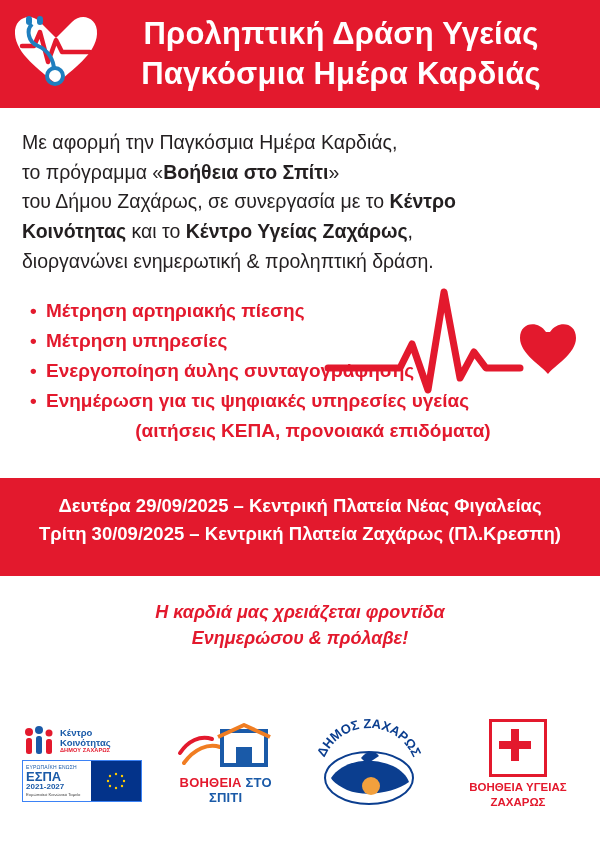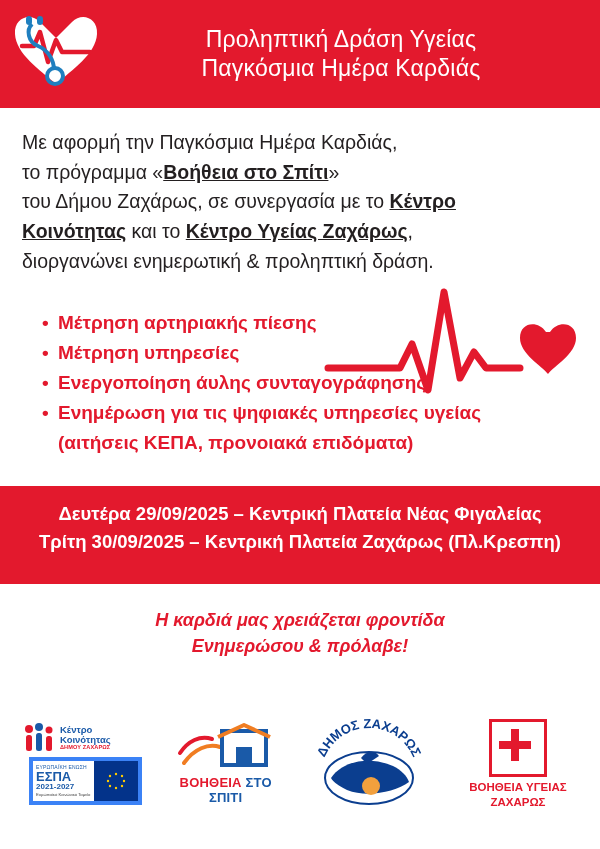"Προληπτική Δράση Υγείας" .header-titles .line { font-size: 23px -> 31px; font-weight: normal -> bold }
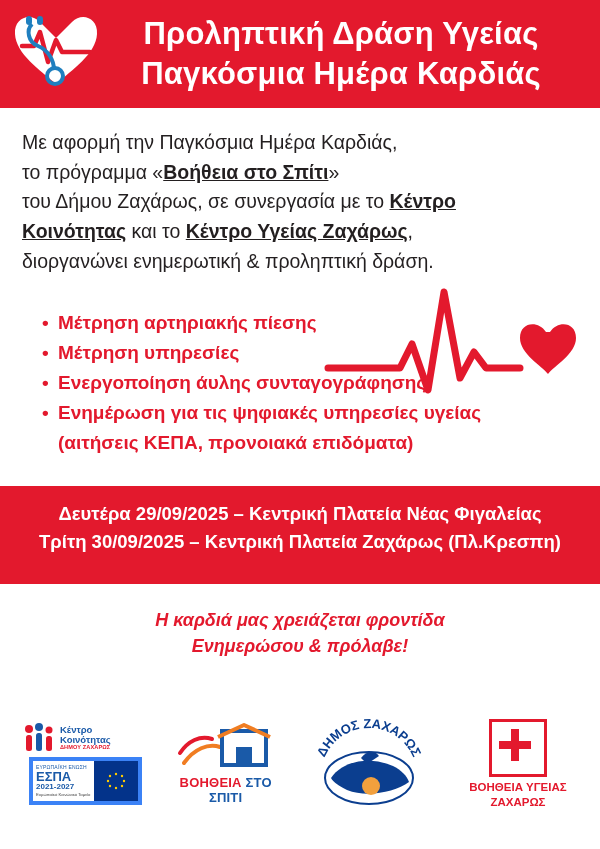"Βοήθεια στο Σπίτι" .intro b { text-decoration: underline -> none }
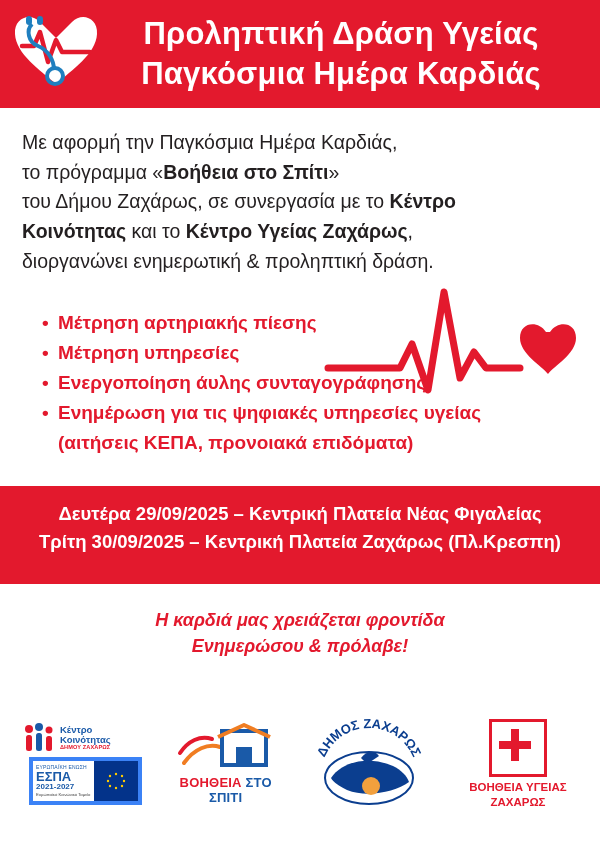"Μέτρηση αρτηριακής πίεσης" .bullets { margin: 12px -> 0 }
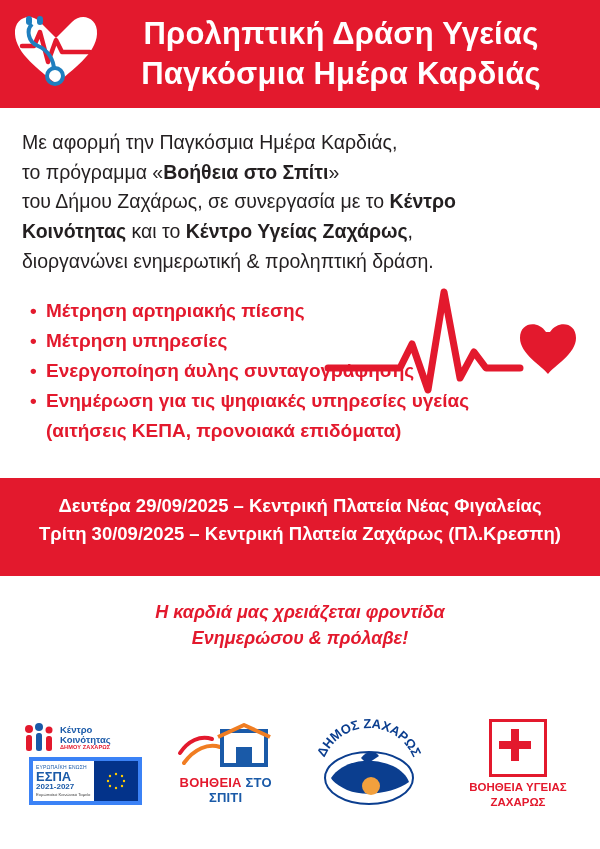"(αιτήσεις ΚΕΠΑ, προνοιακά επιδόματα)" .bullets li.sub { text-align: none -> center }
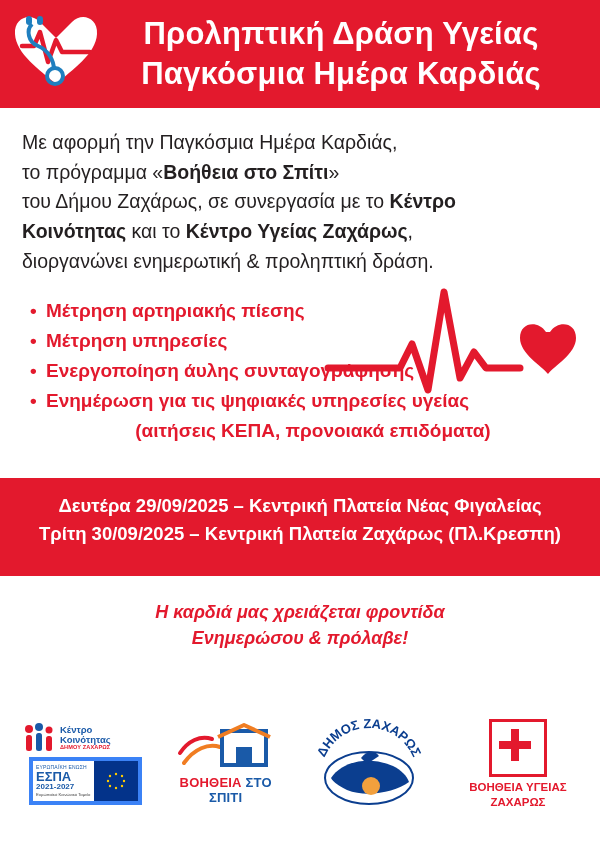"ΕΣΠΑ" .espa { border: 4px solid #3b82f6 -> 1px solid #3b82f6; margin-left: 7px -> none }
